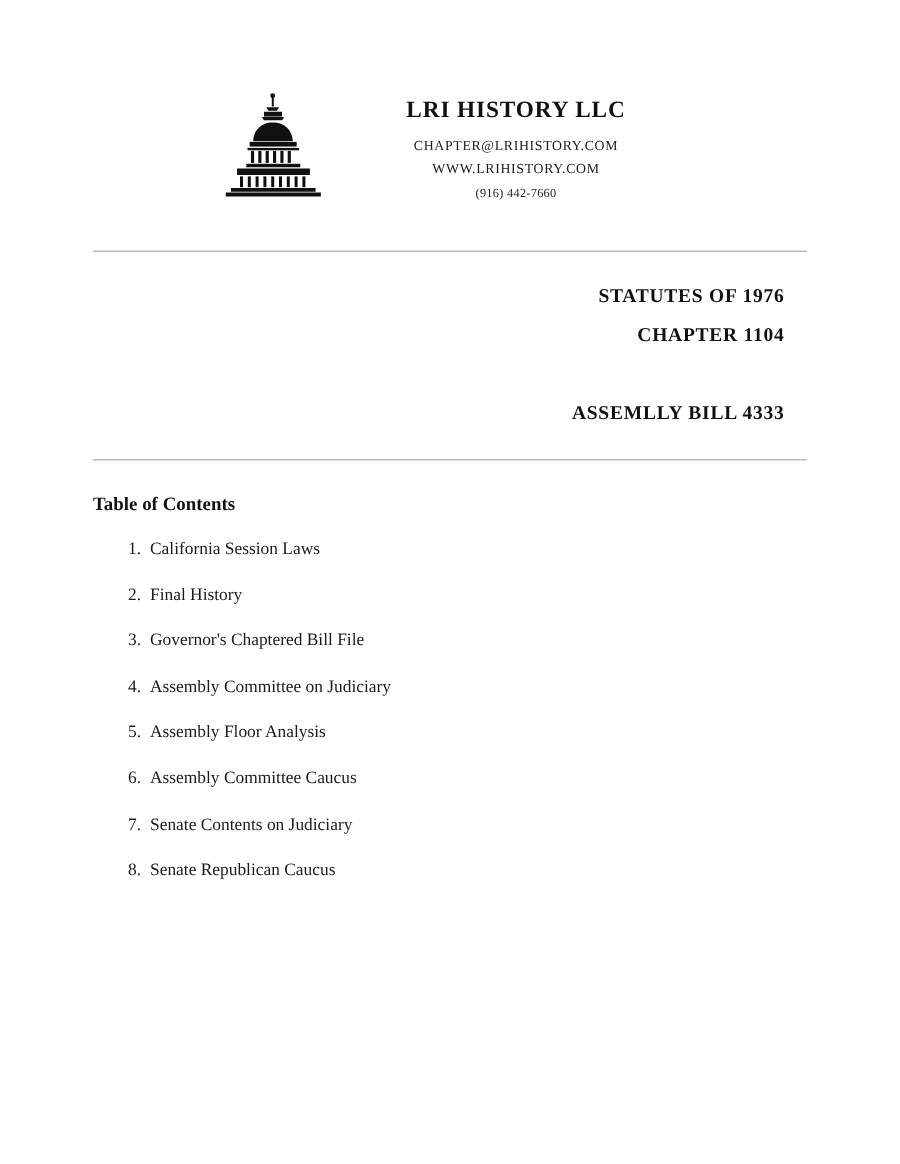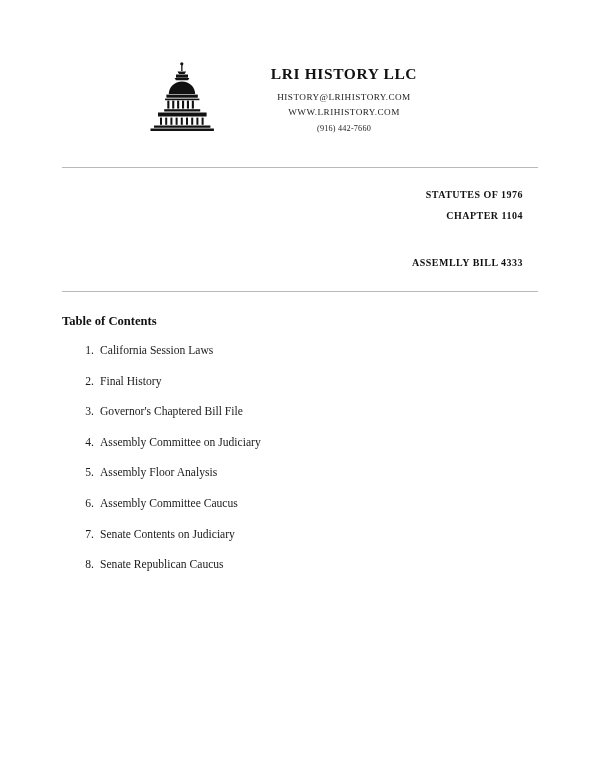"HISTORY@LRIHISTORY.COM" div.brand-line { text: HISTORY@LRIHISTORY.COM -> CHAPTER@LRIHISTORY.COM }
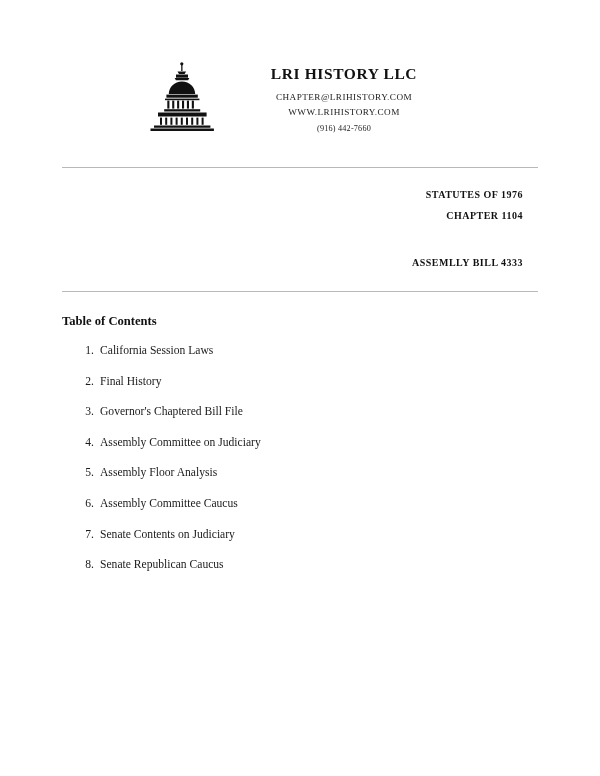"STATUTES OF 1976" .titleblock .tline { font-size: 10px -> 13px }
